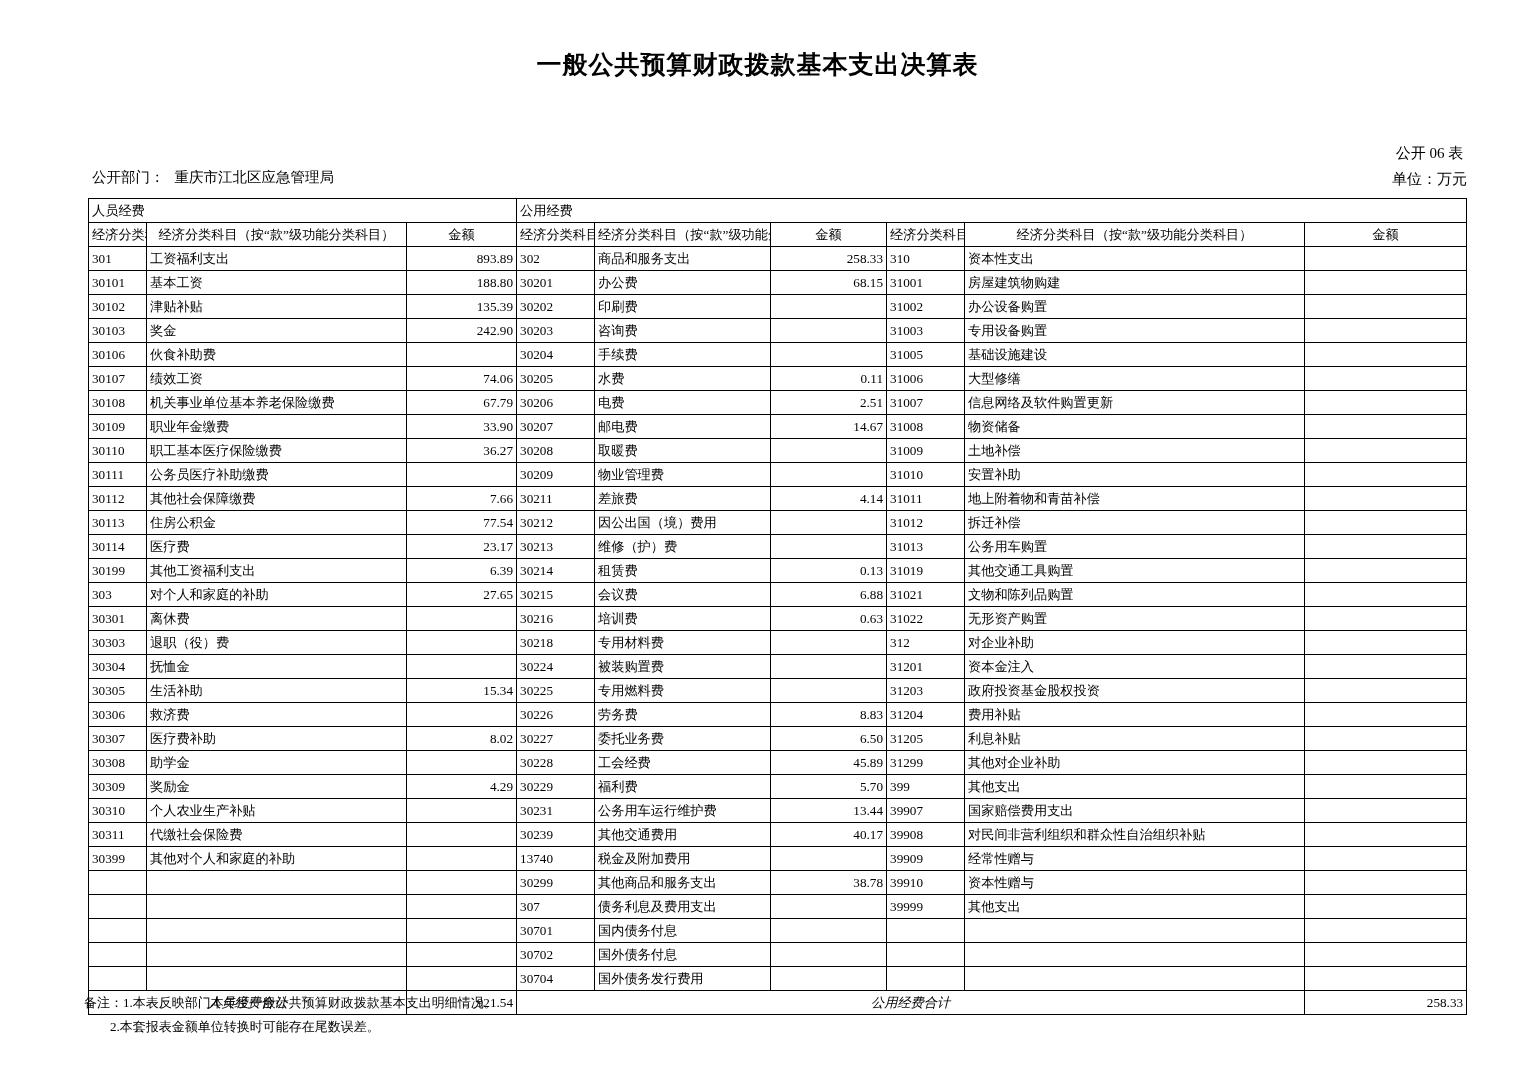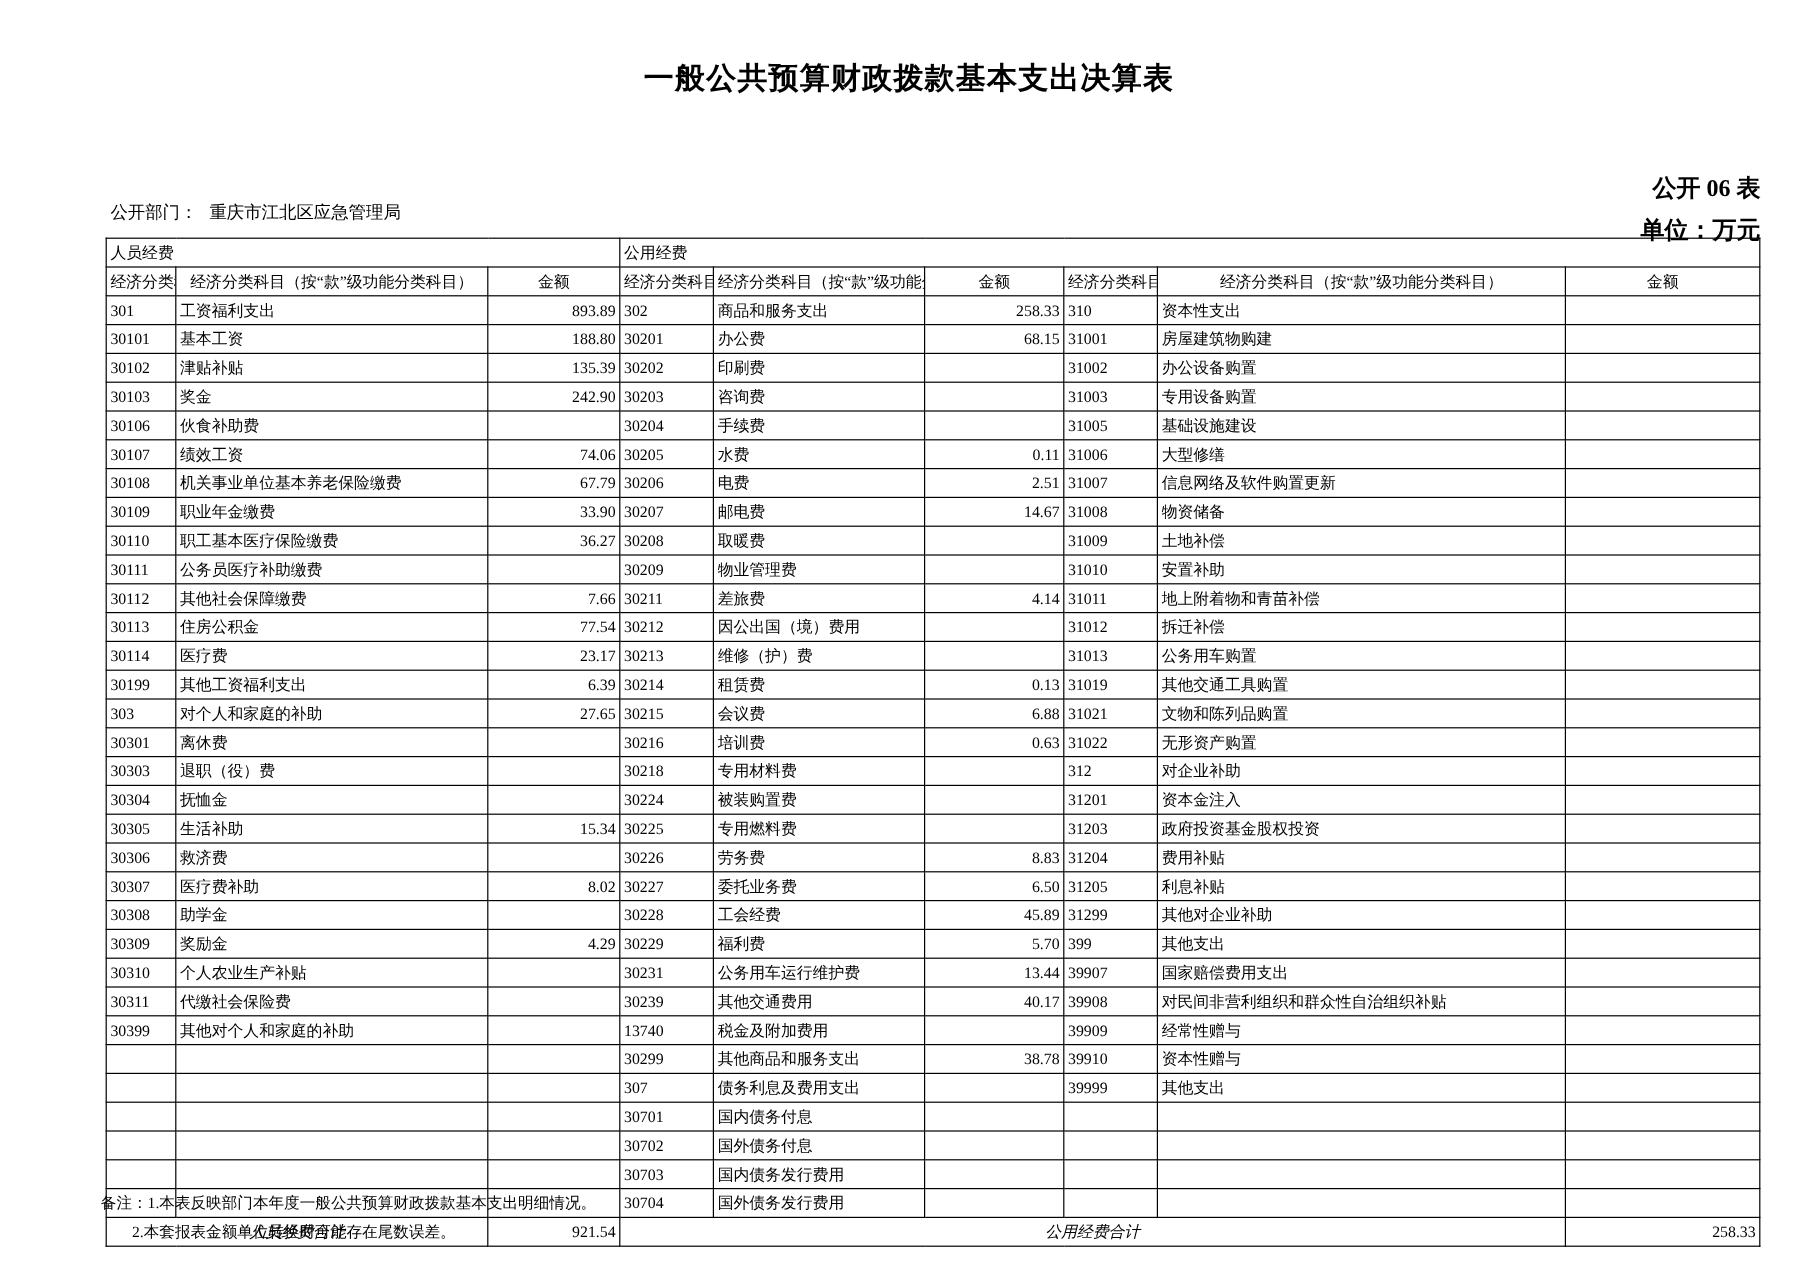"公开 06 表" .meta-right { font-size: 20px -> 15px; font-weight: bold -> none; text-align: right -> center }
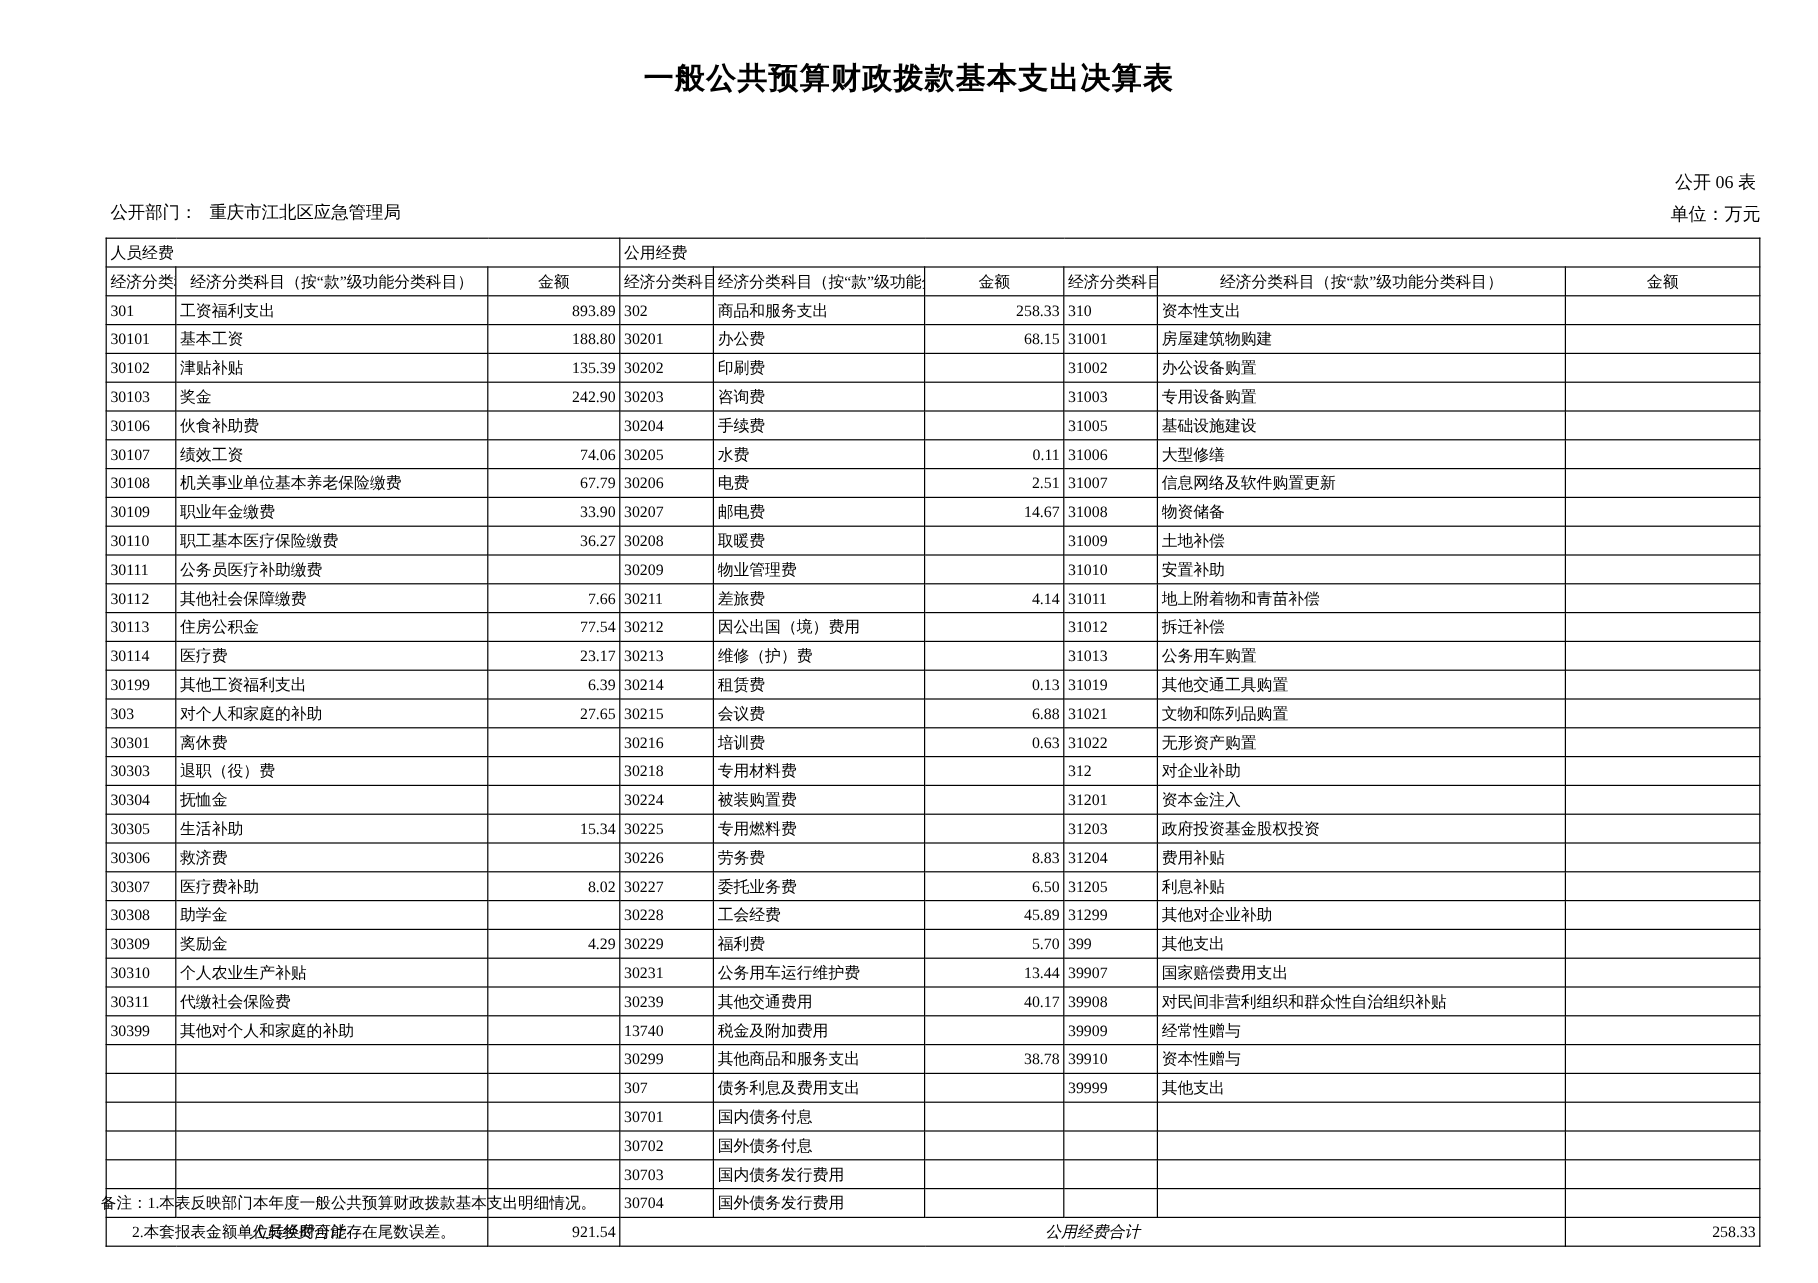"30703" tr { html: <tr> <td></td> <td></td> <td></td> <td>30703</td> <td>国内债务发行费用</td> <td></td> <td></td> <td></td> <td></td> </tr> -> none }
